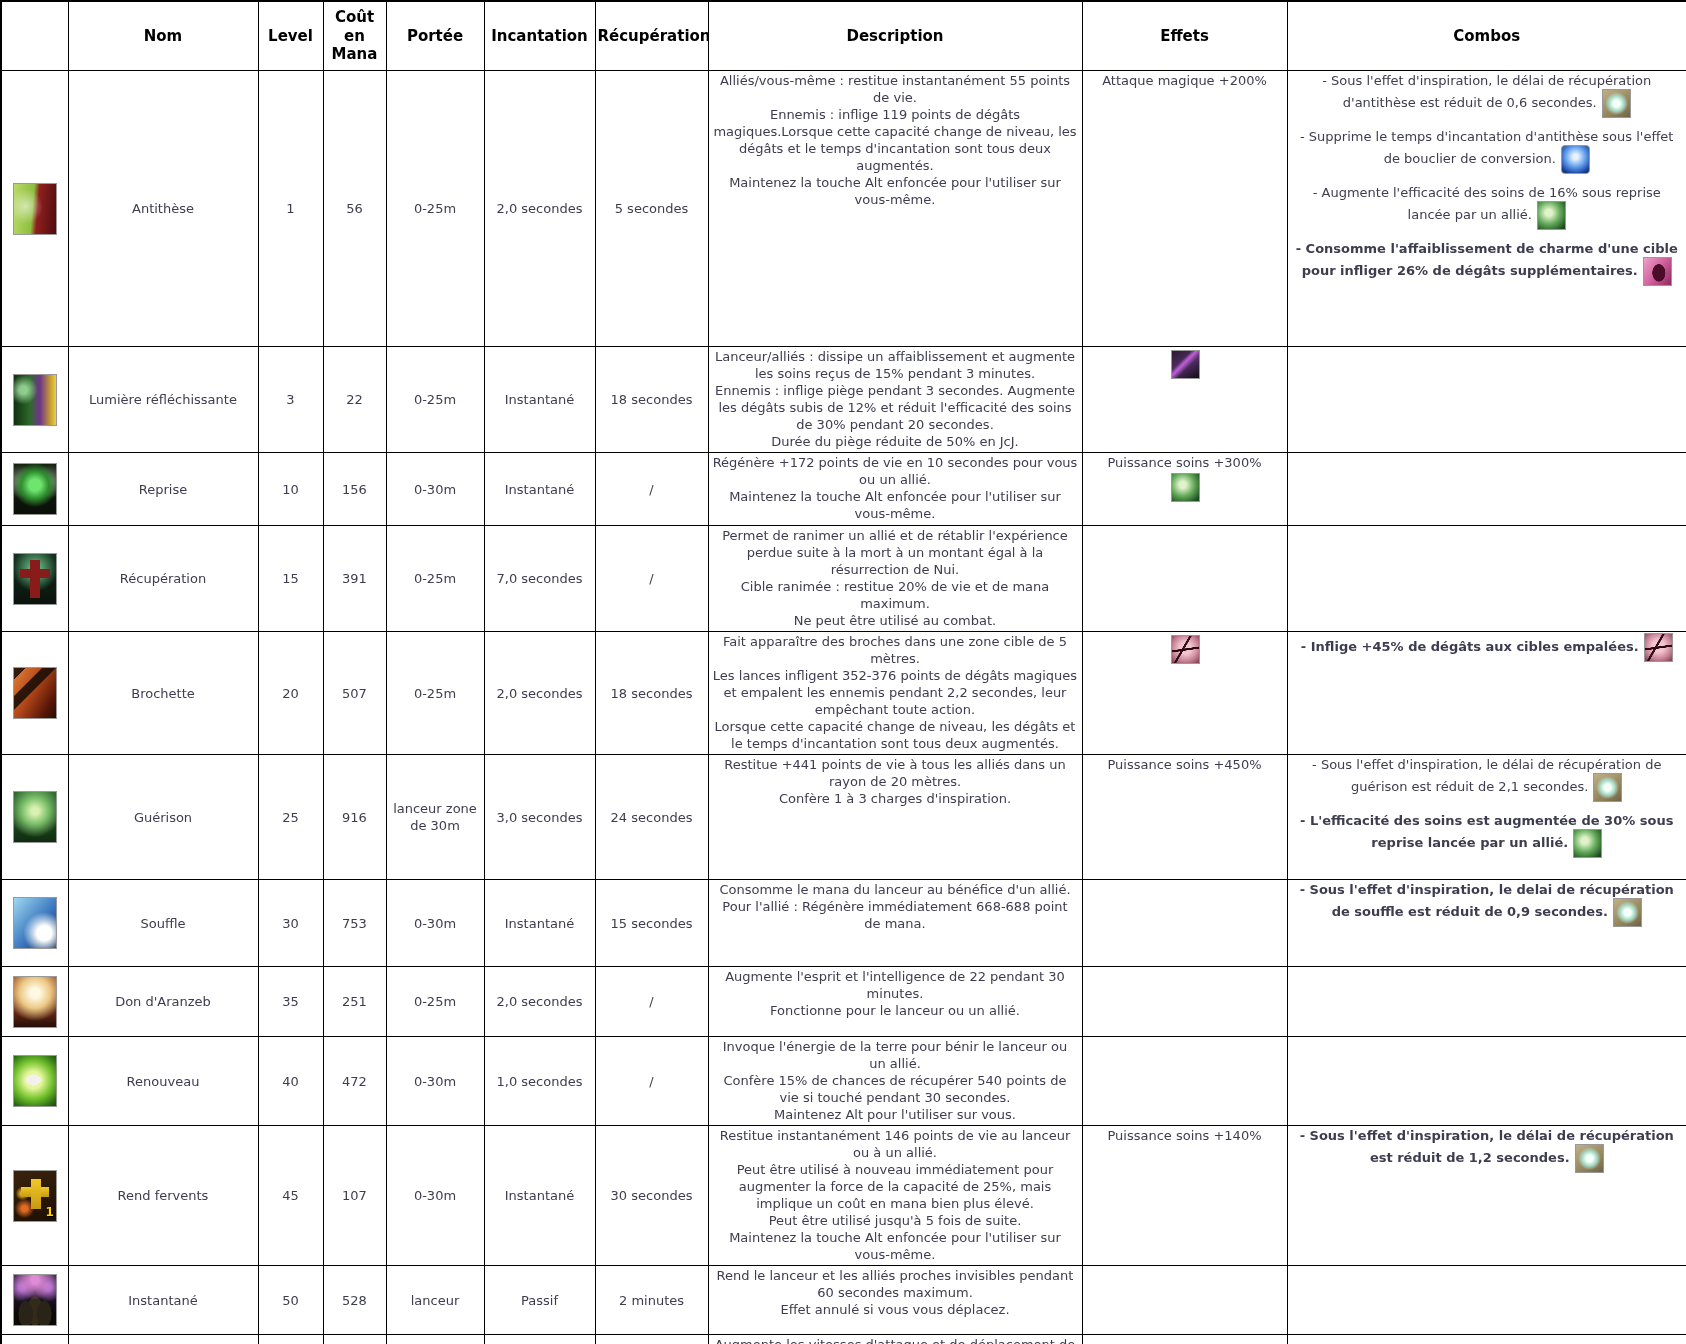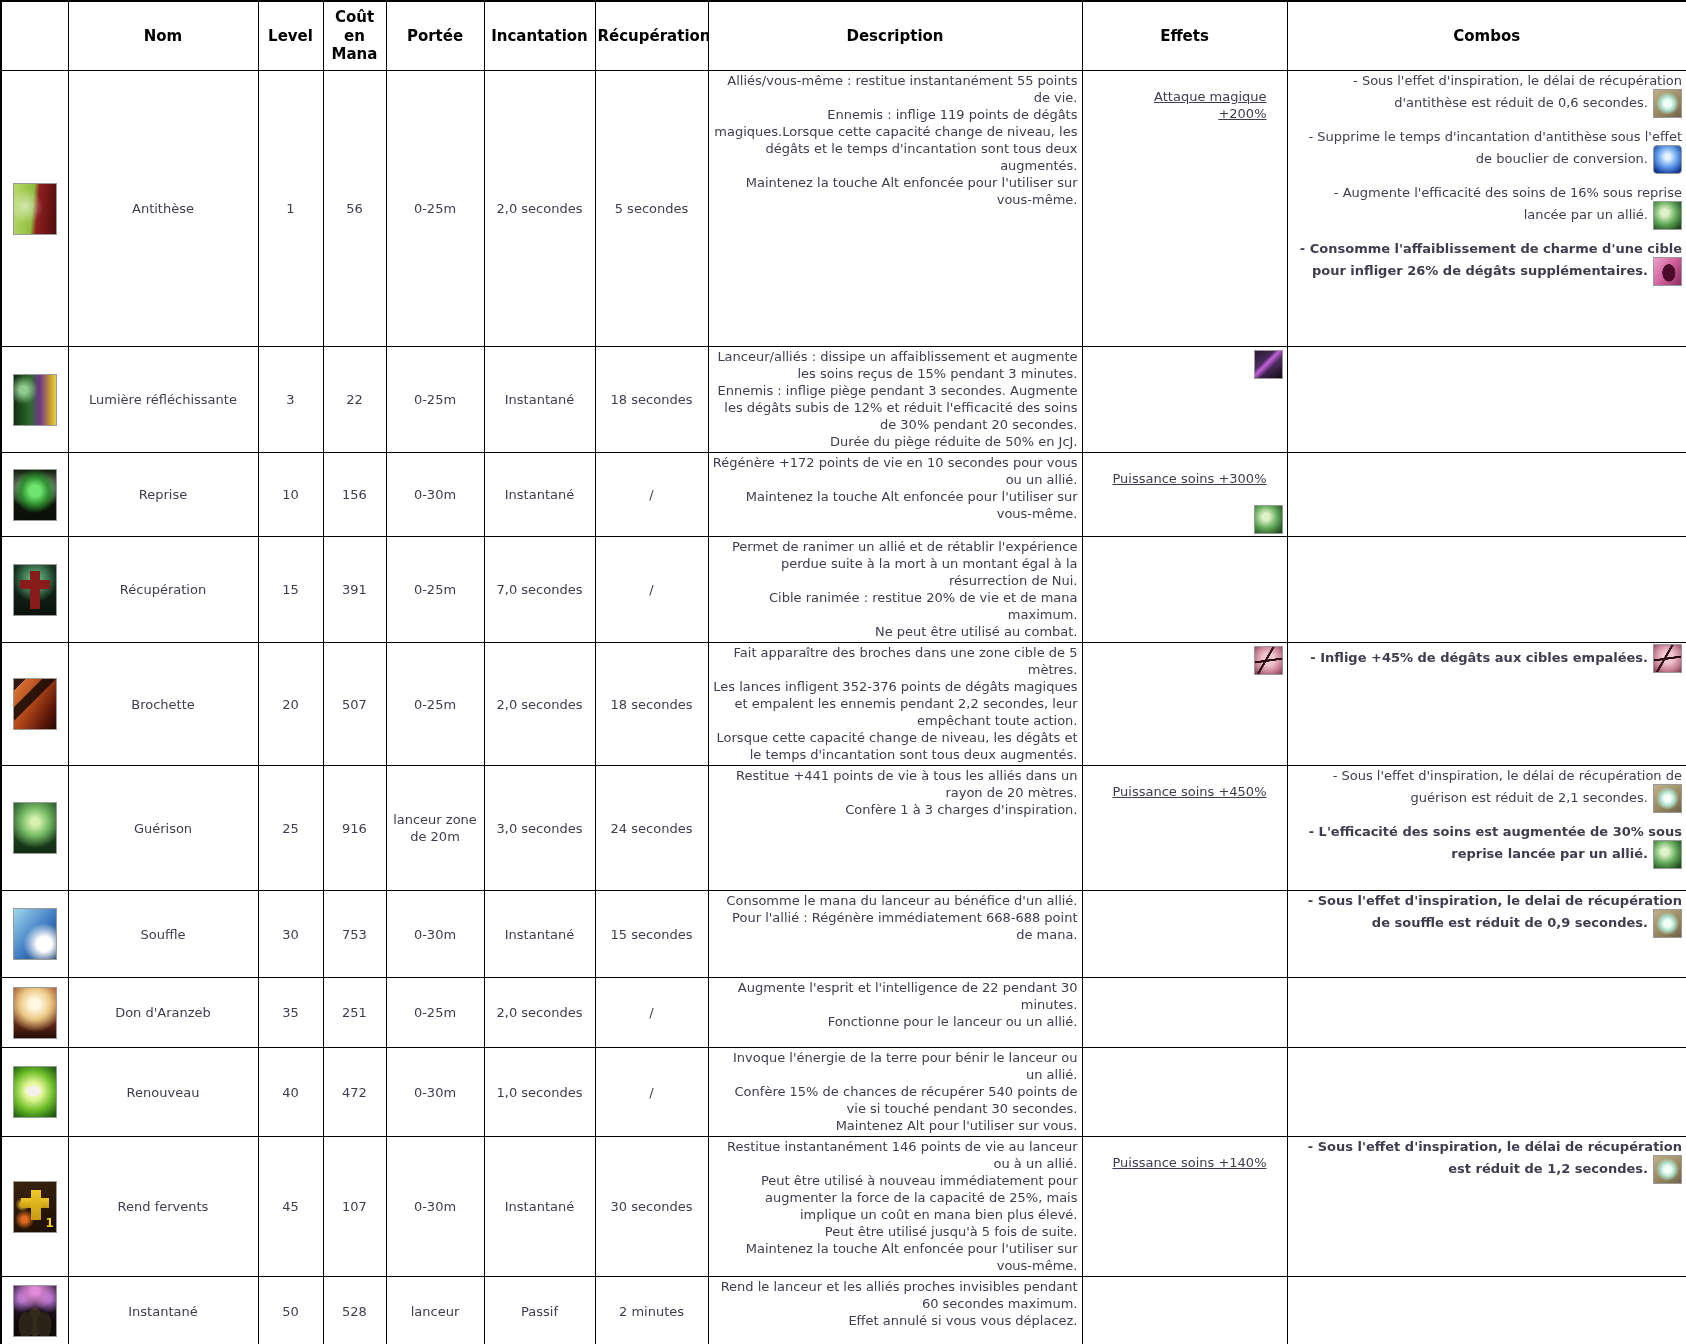"Alliés/vous-même : restitue" .c-top { text-align: right -> center }
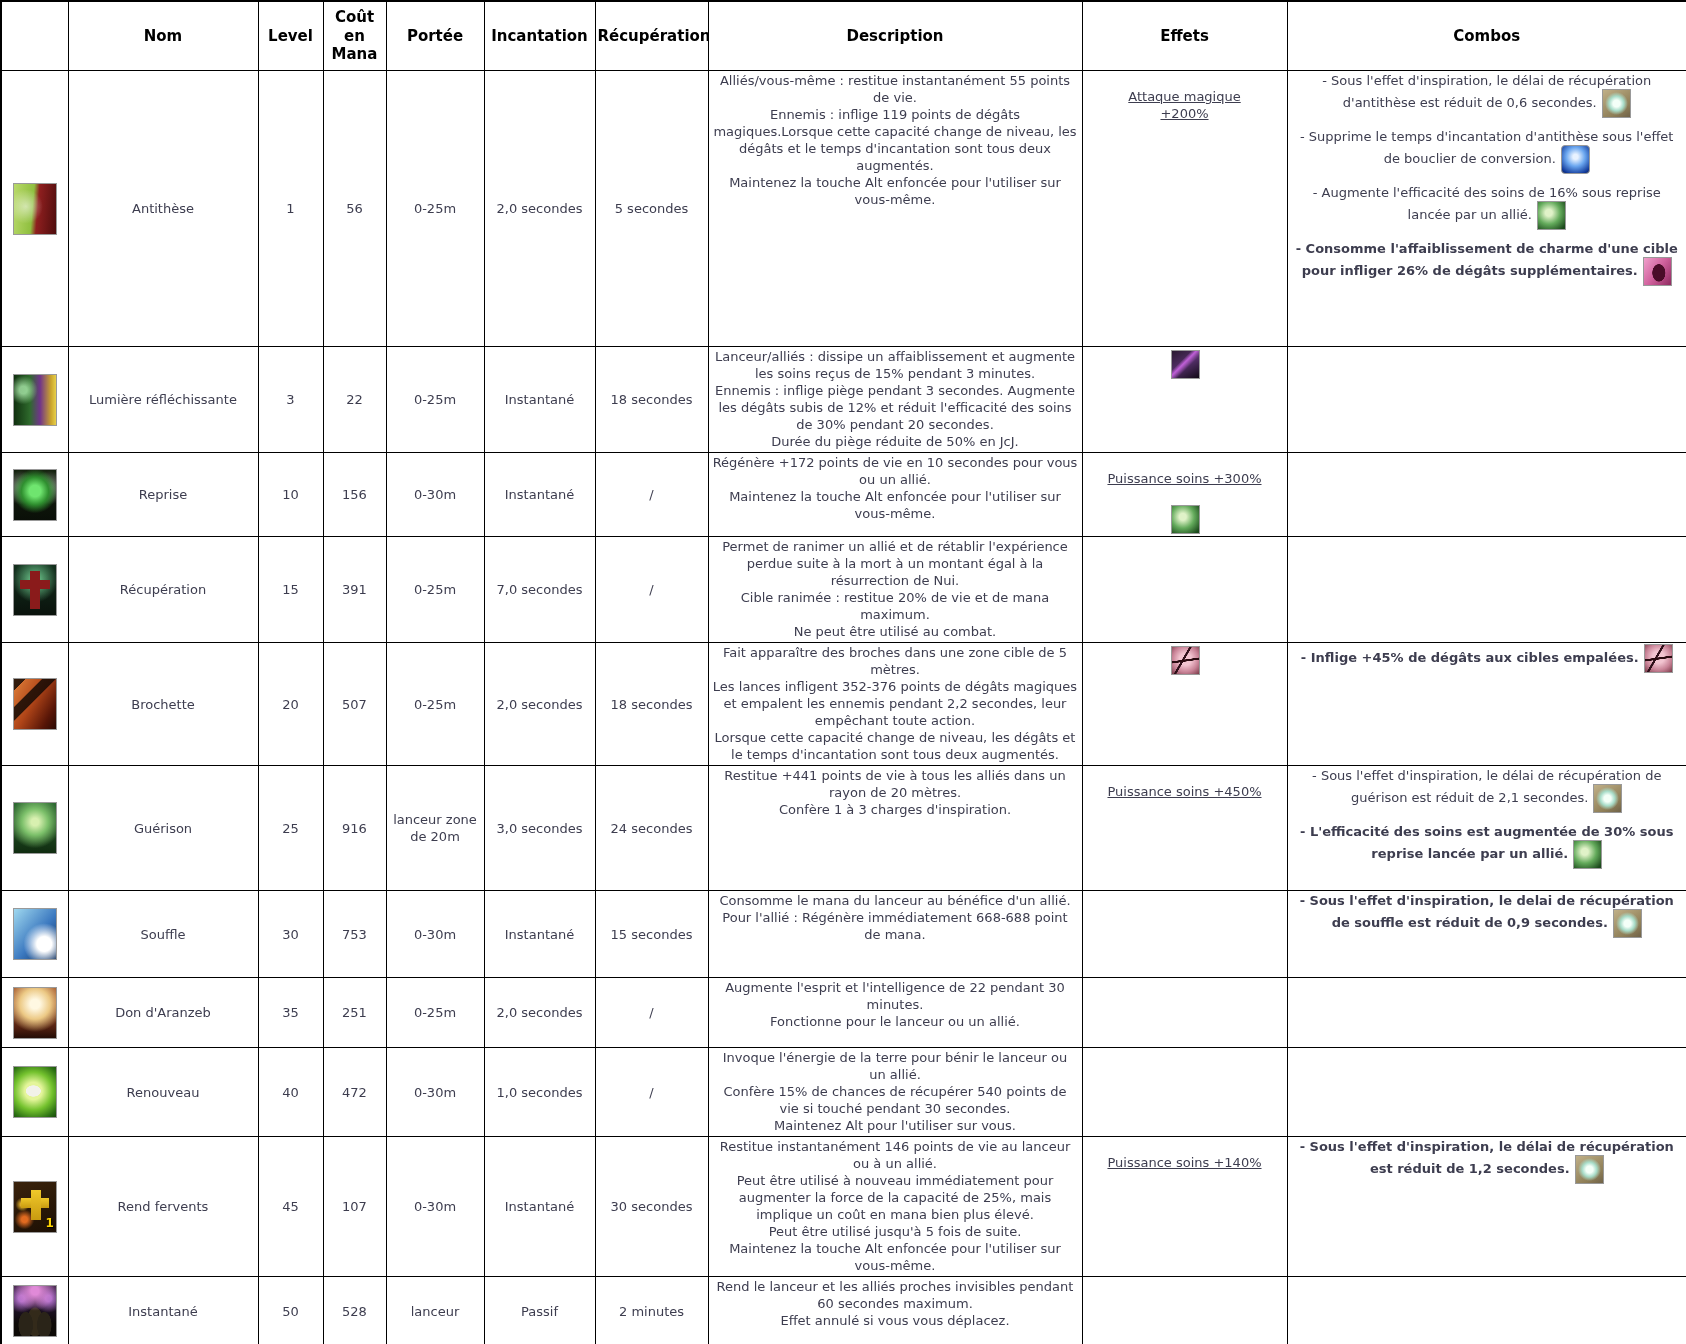"Attaque magique +200%" .fx-text { margin: 16px -> 0; text-decoration: underline -> none }
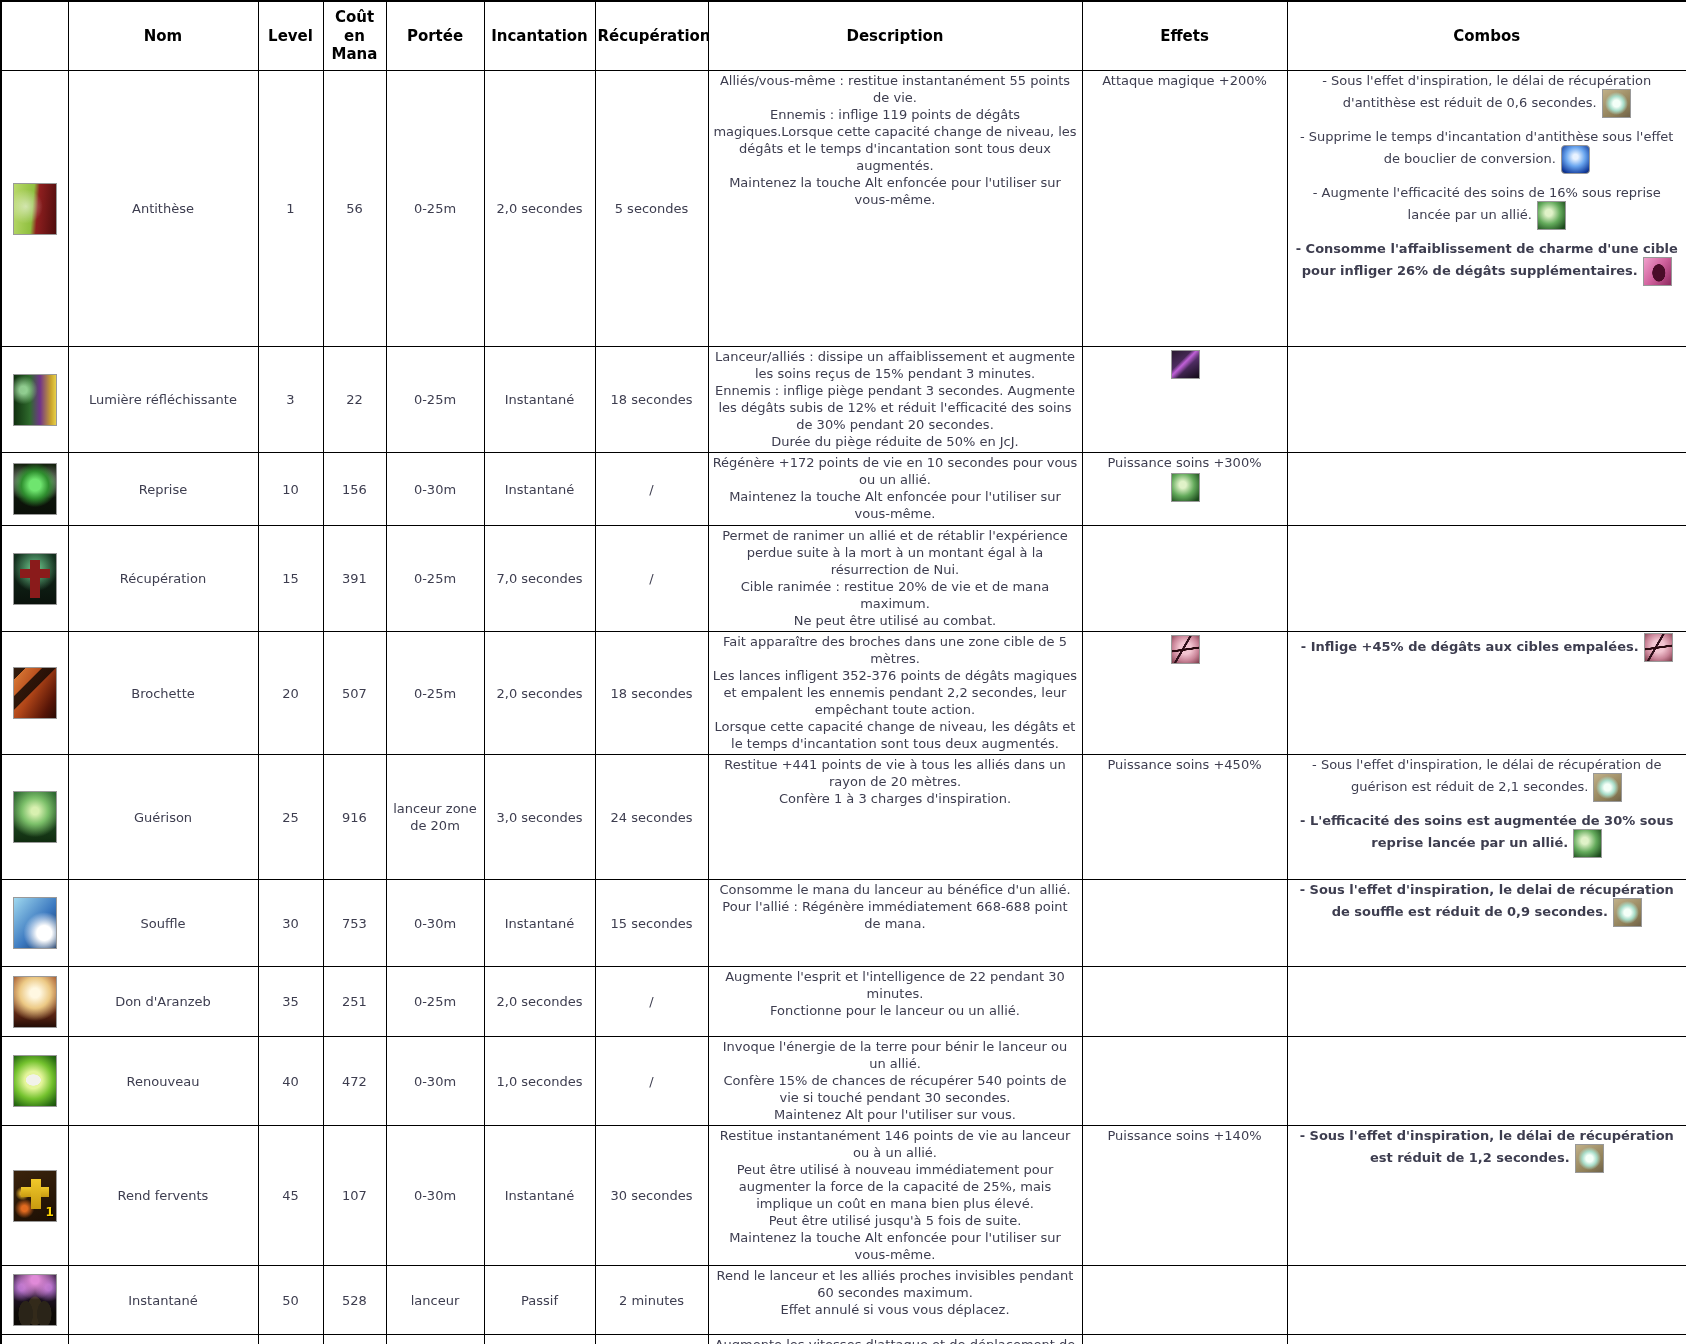"lanceur zone de 20m" td.c-mid { text: 20m -> 30m }
